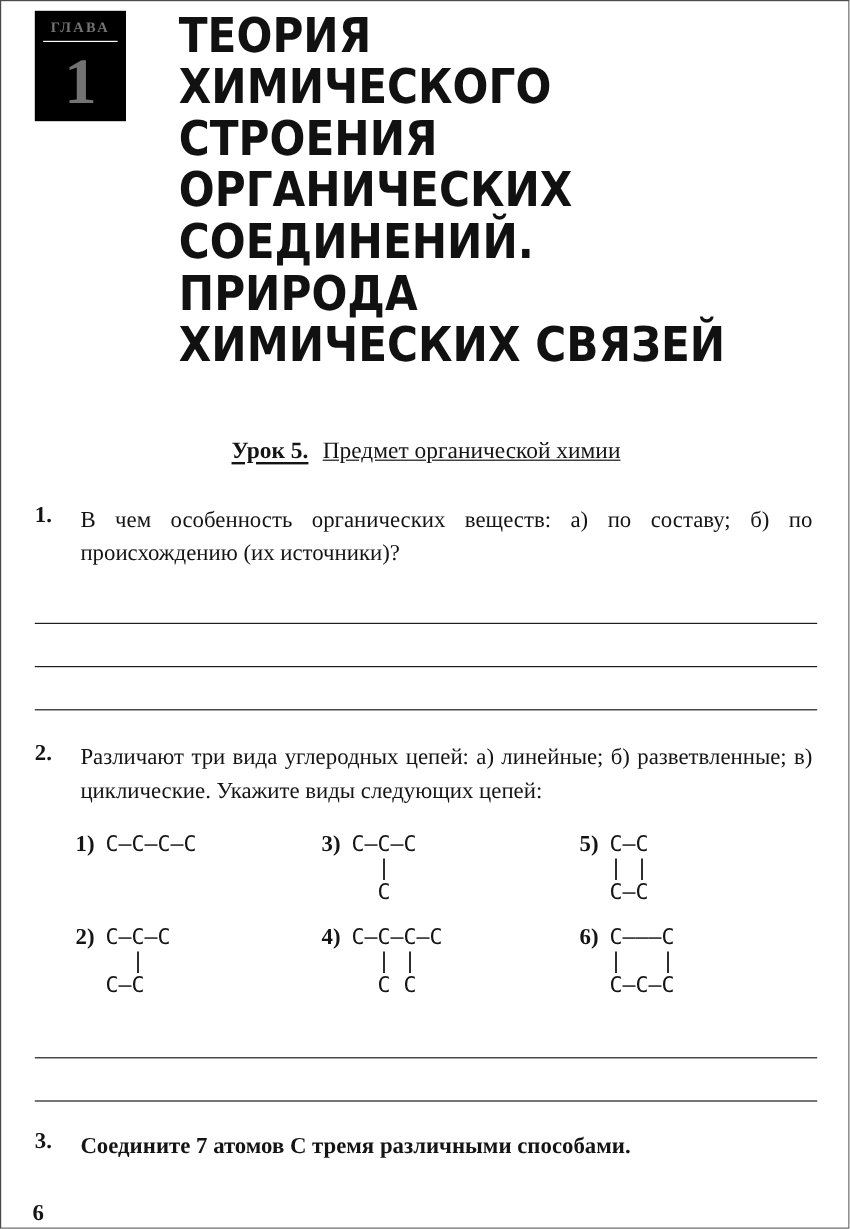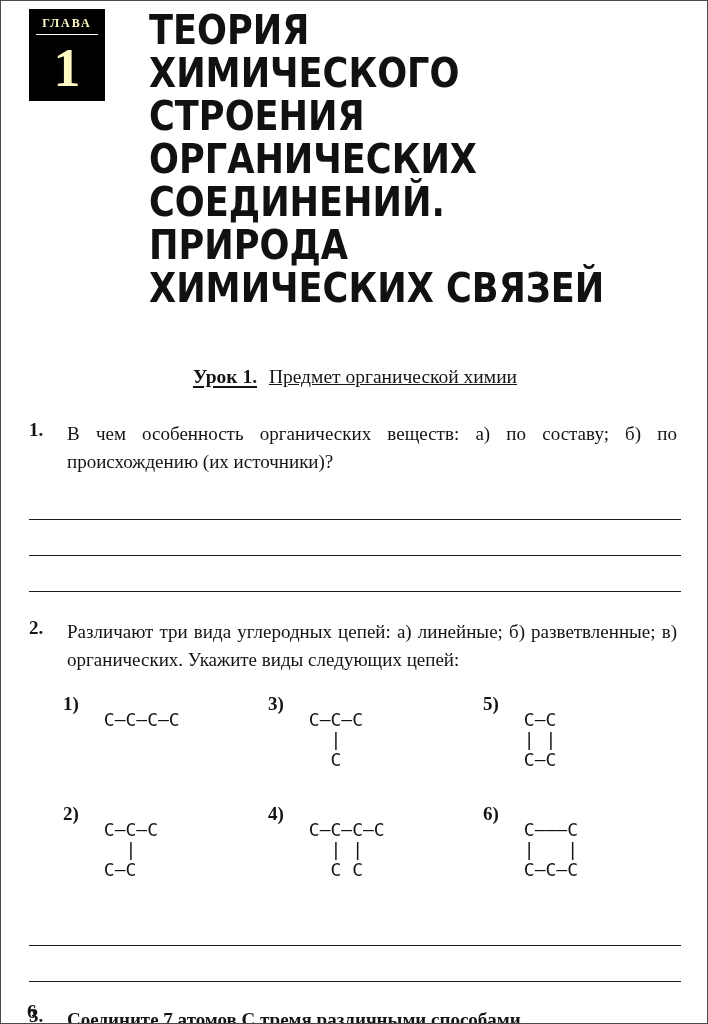"ГЛАВА" .chapter-box { color: #fef9c3 -> #737373 }
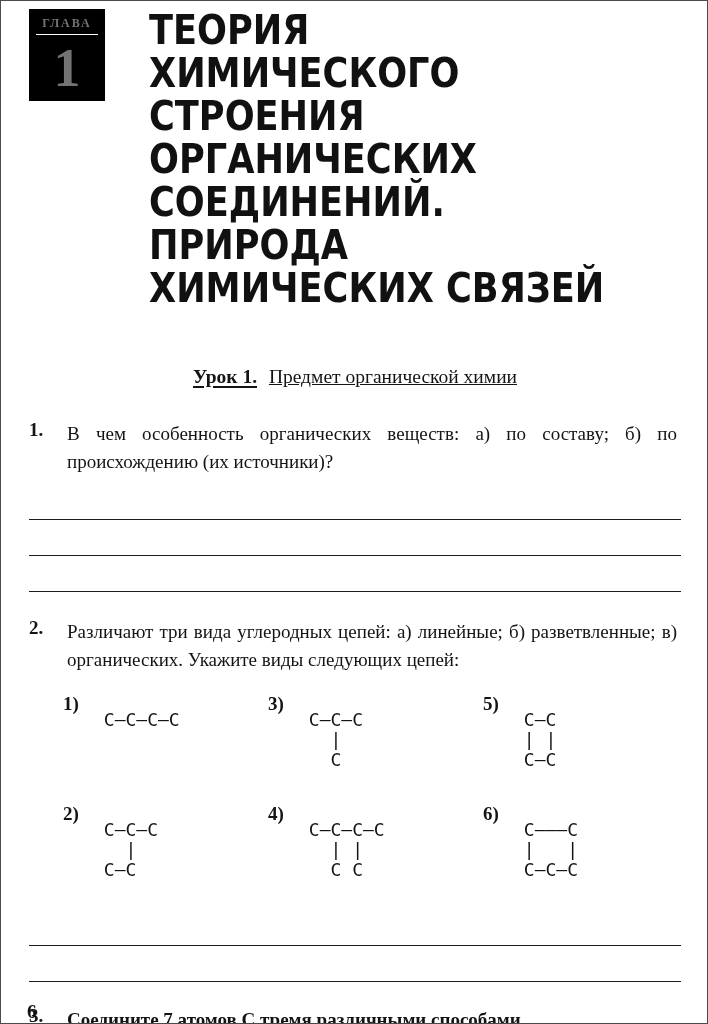"Урок 1." span.lesson-label { text: 1 -> 5 }
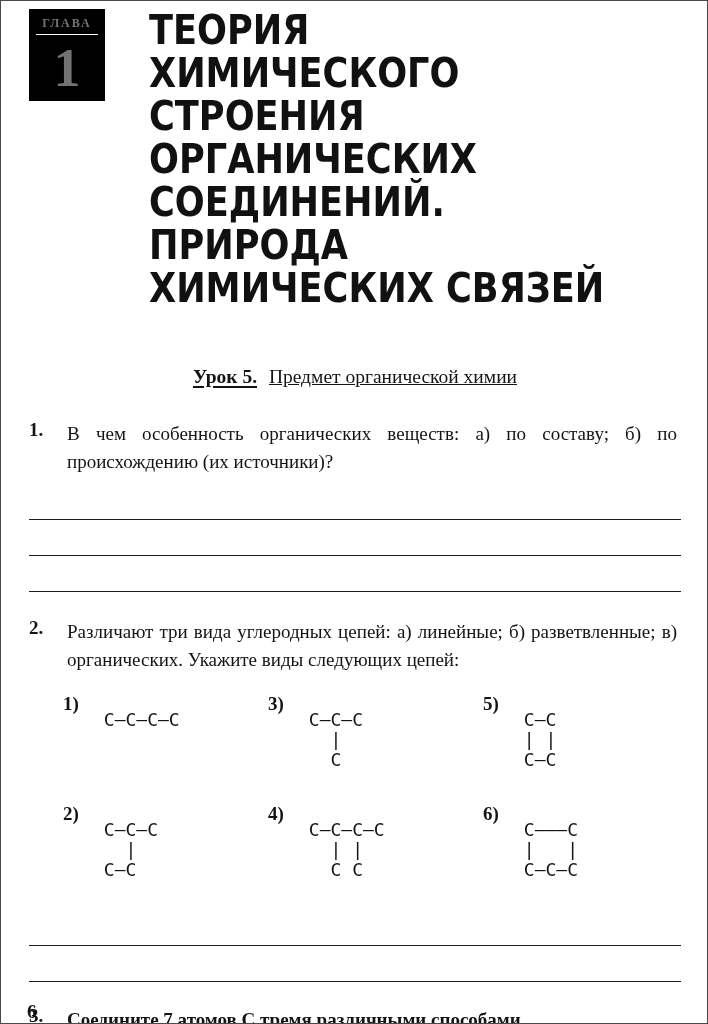"Различают три вида углеродных цепей:" p.q-text { text: органических -> циклические }
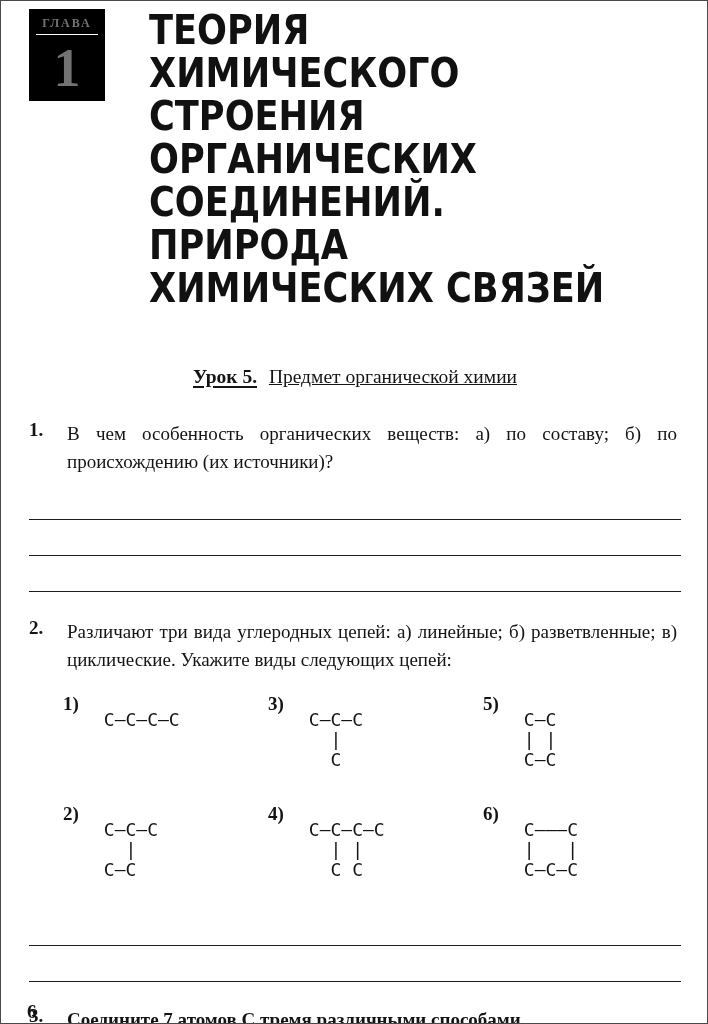"С—С—С—С" .s-diagram { margin: 16px -> 0 }
